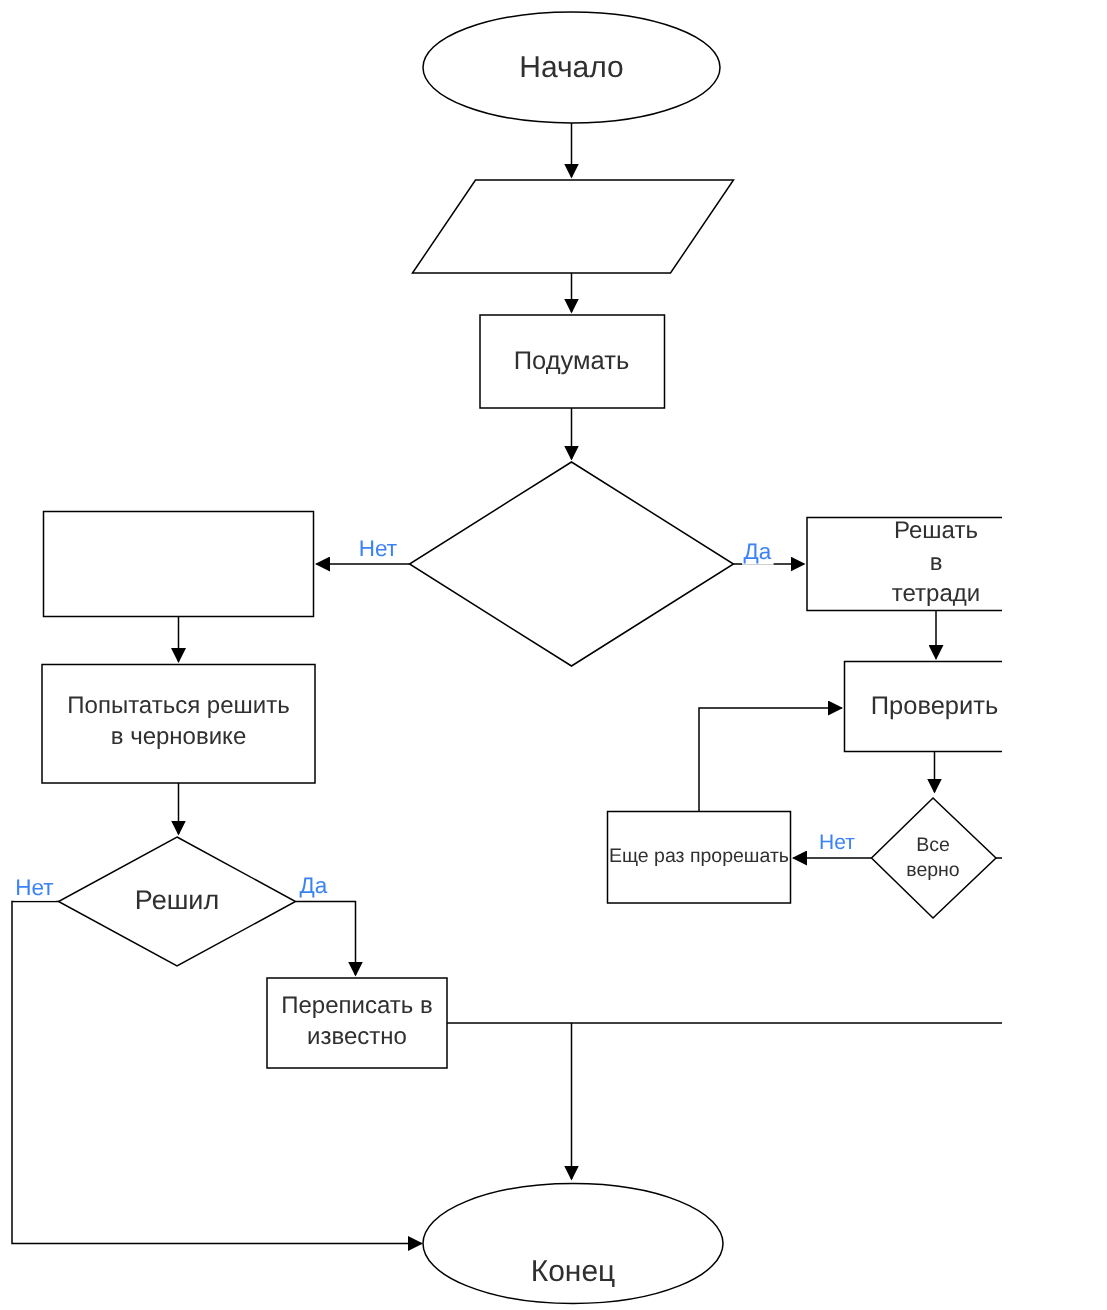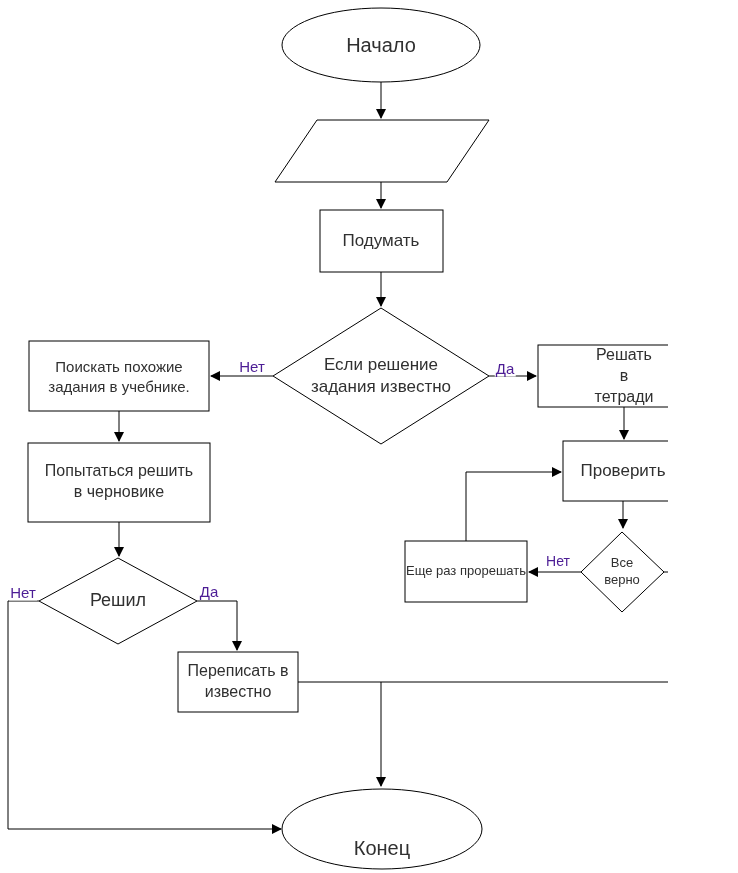"Поискать похожие задания в учебнике." div.node-label { html: <div>Поискать похожие задания в учебнике.</div> -> none }
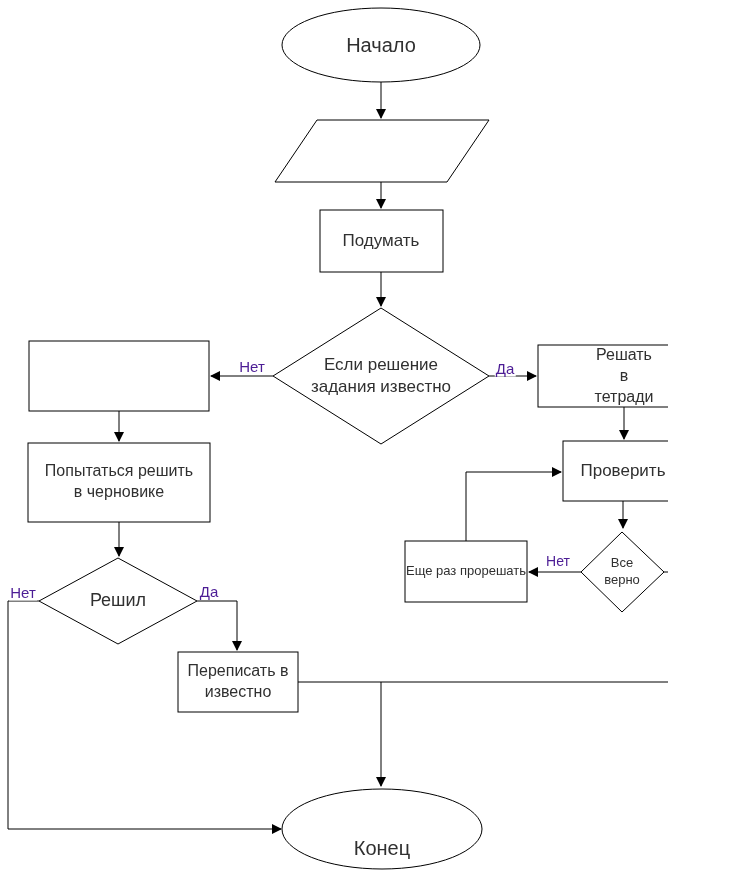"Нет" .edge-label { color: #4c1d95 -> #3b82f6 }
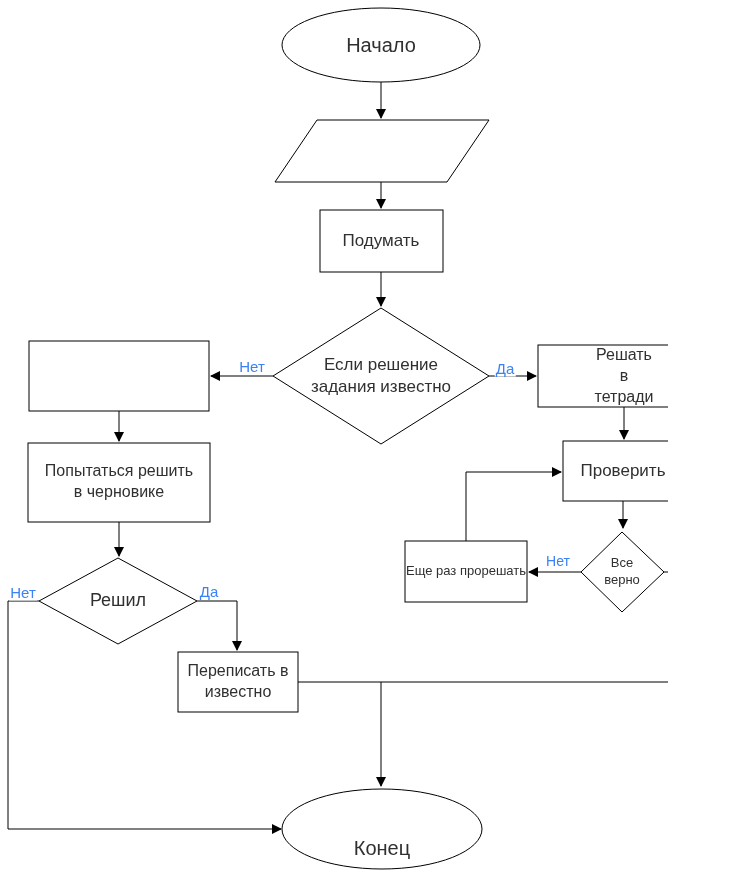"Если решение задания известно" div.node-label { html: <div>Если решение задания известно</div> -> none }
